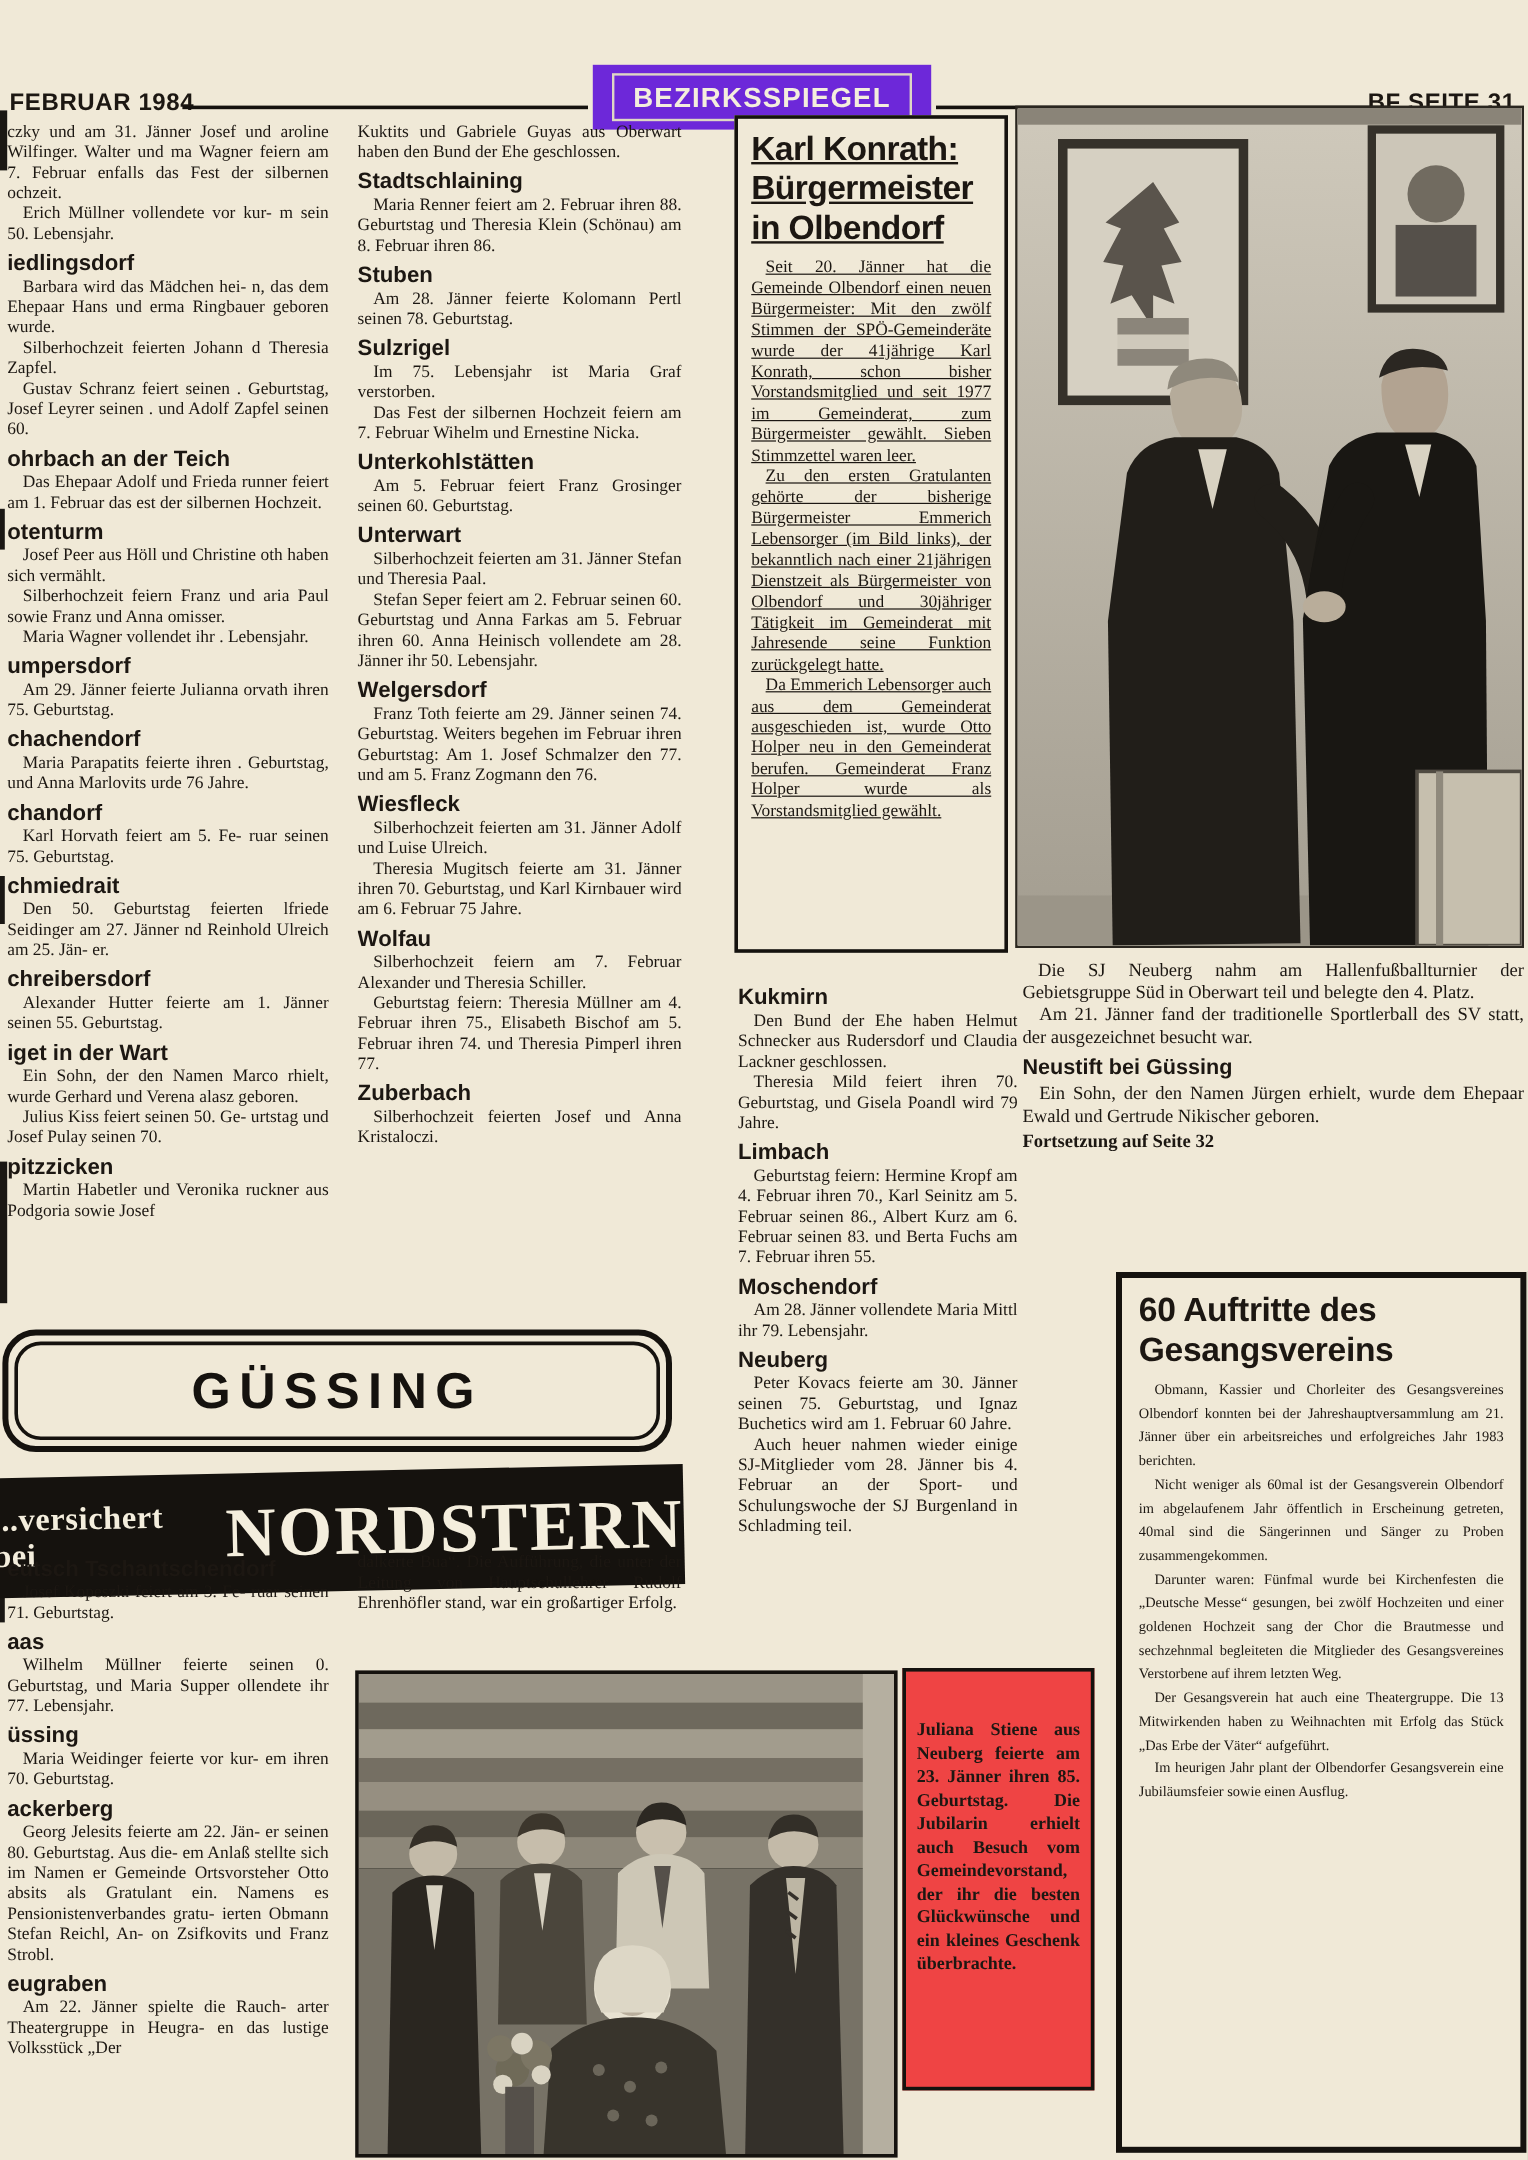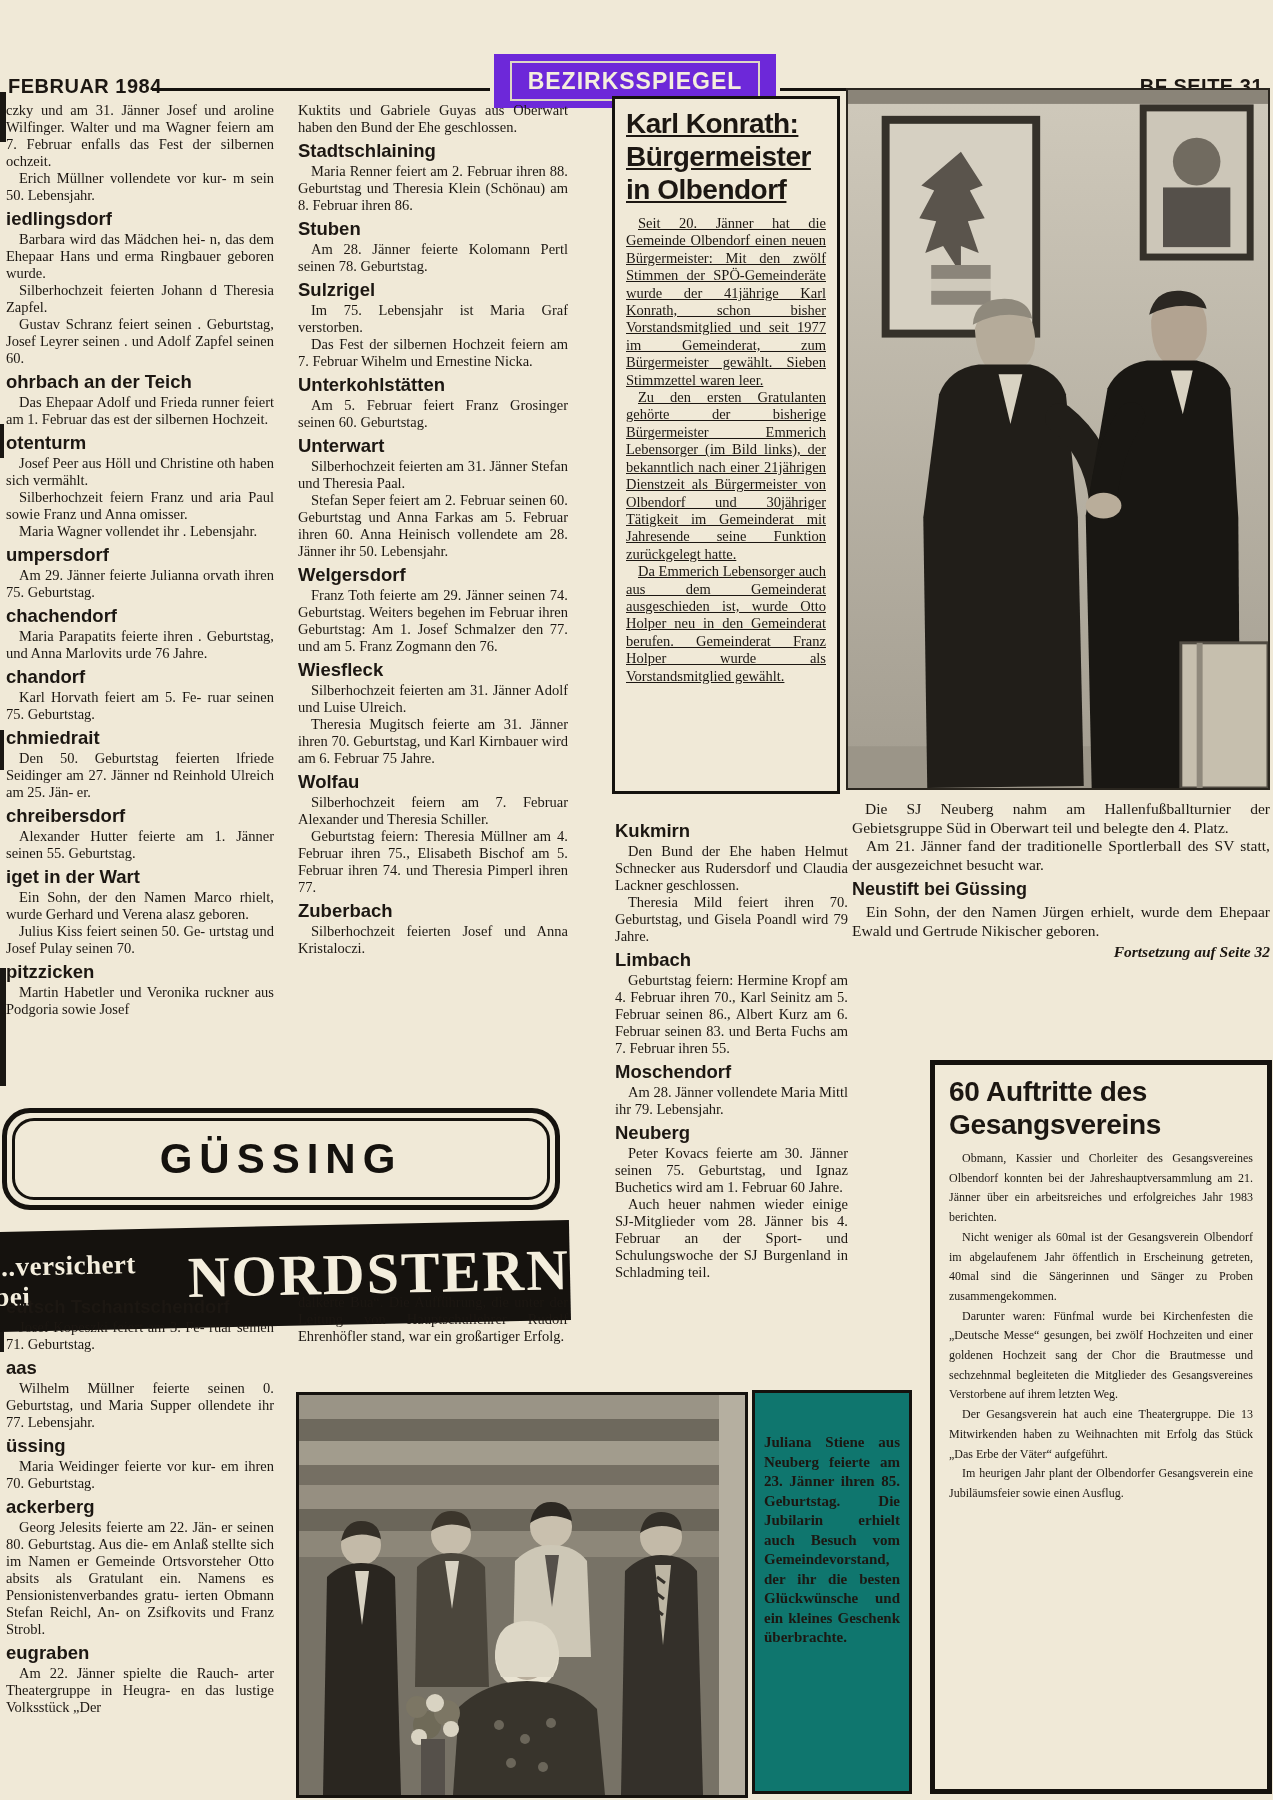"Fortsetzung auf Seite 32" .continuation { font-style: italic -> none; text-align: right -> none }
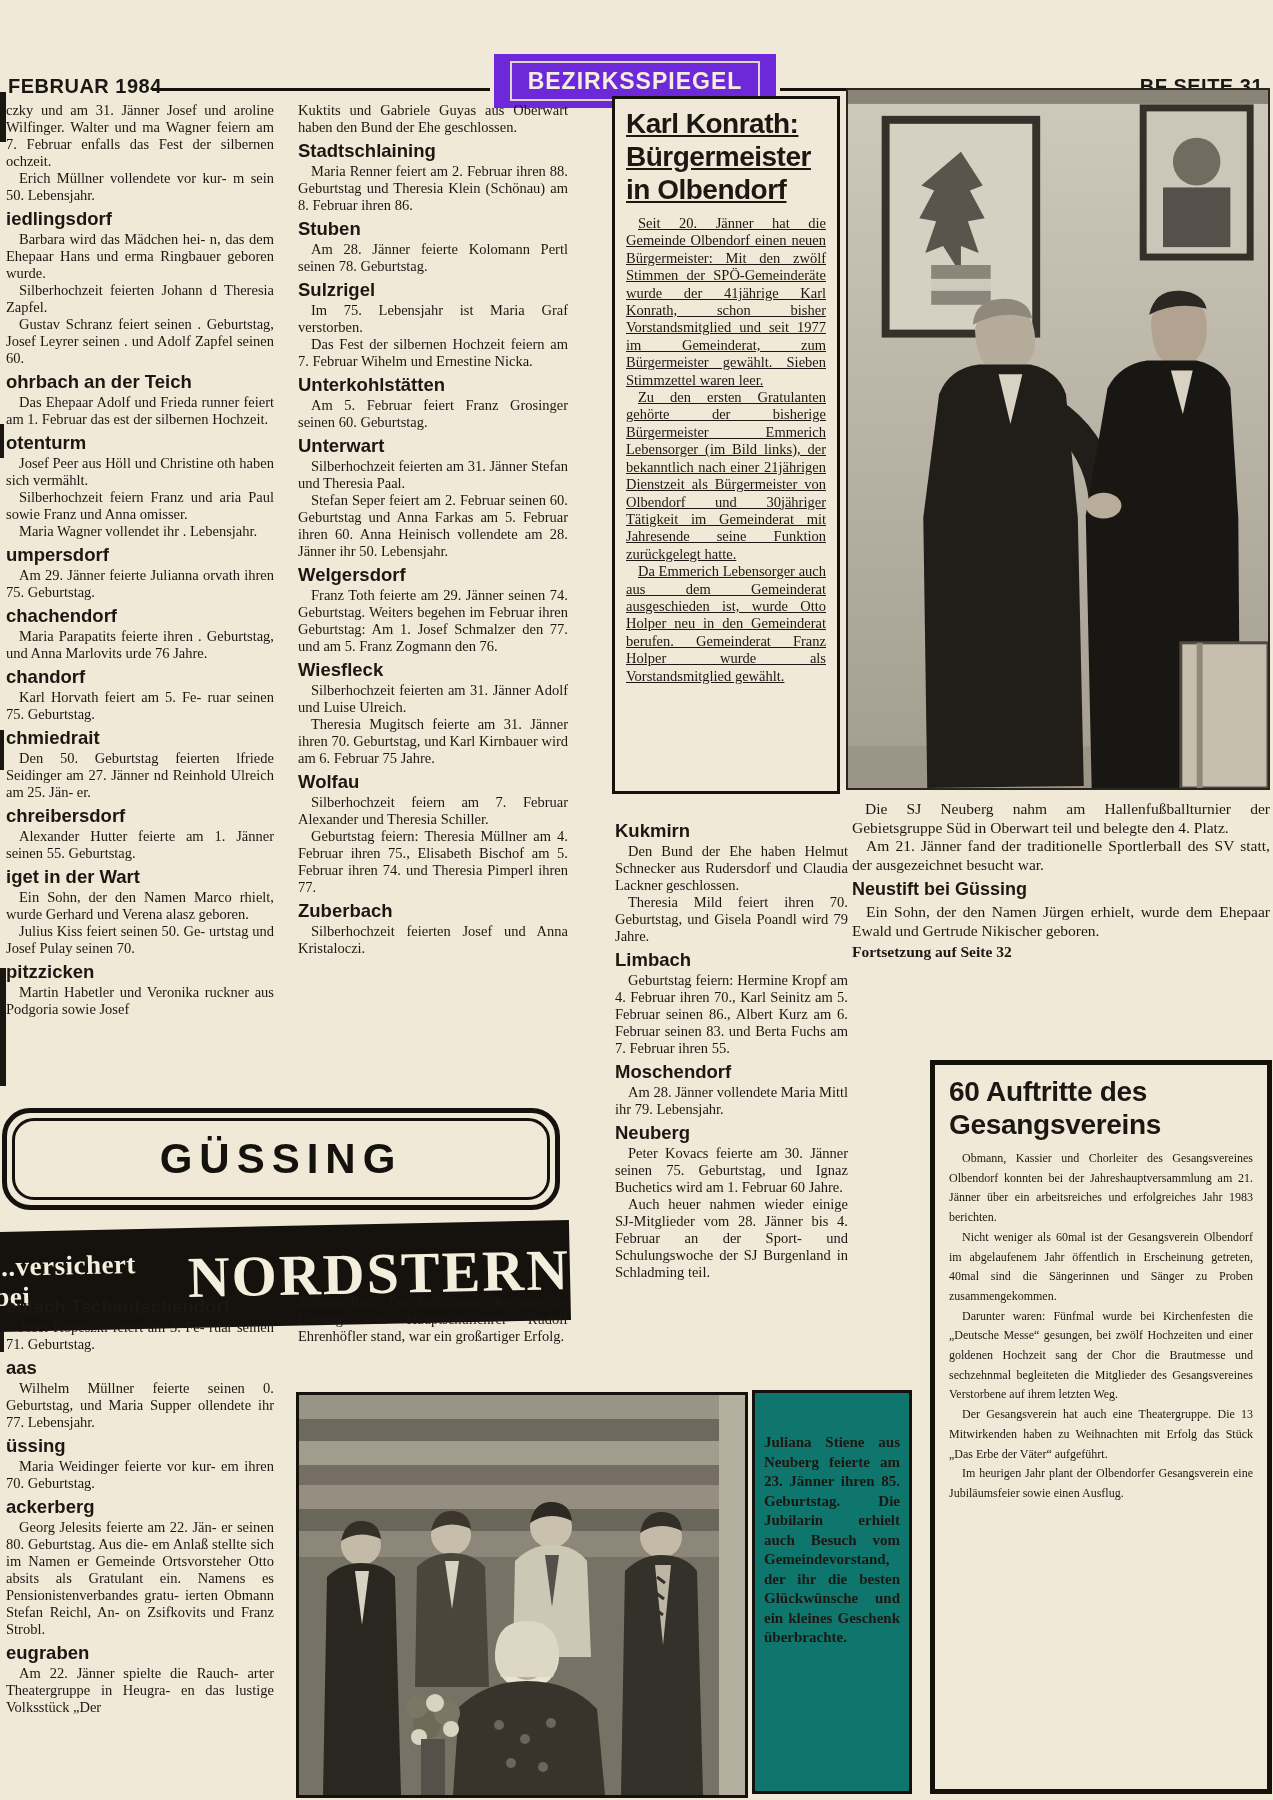"Juliana Stiene aus Neuberg feierte" #caption-box { background: #0f766e -> #ef4444; height: 404px -> 352px }
